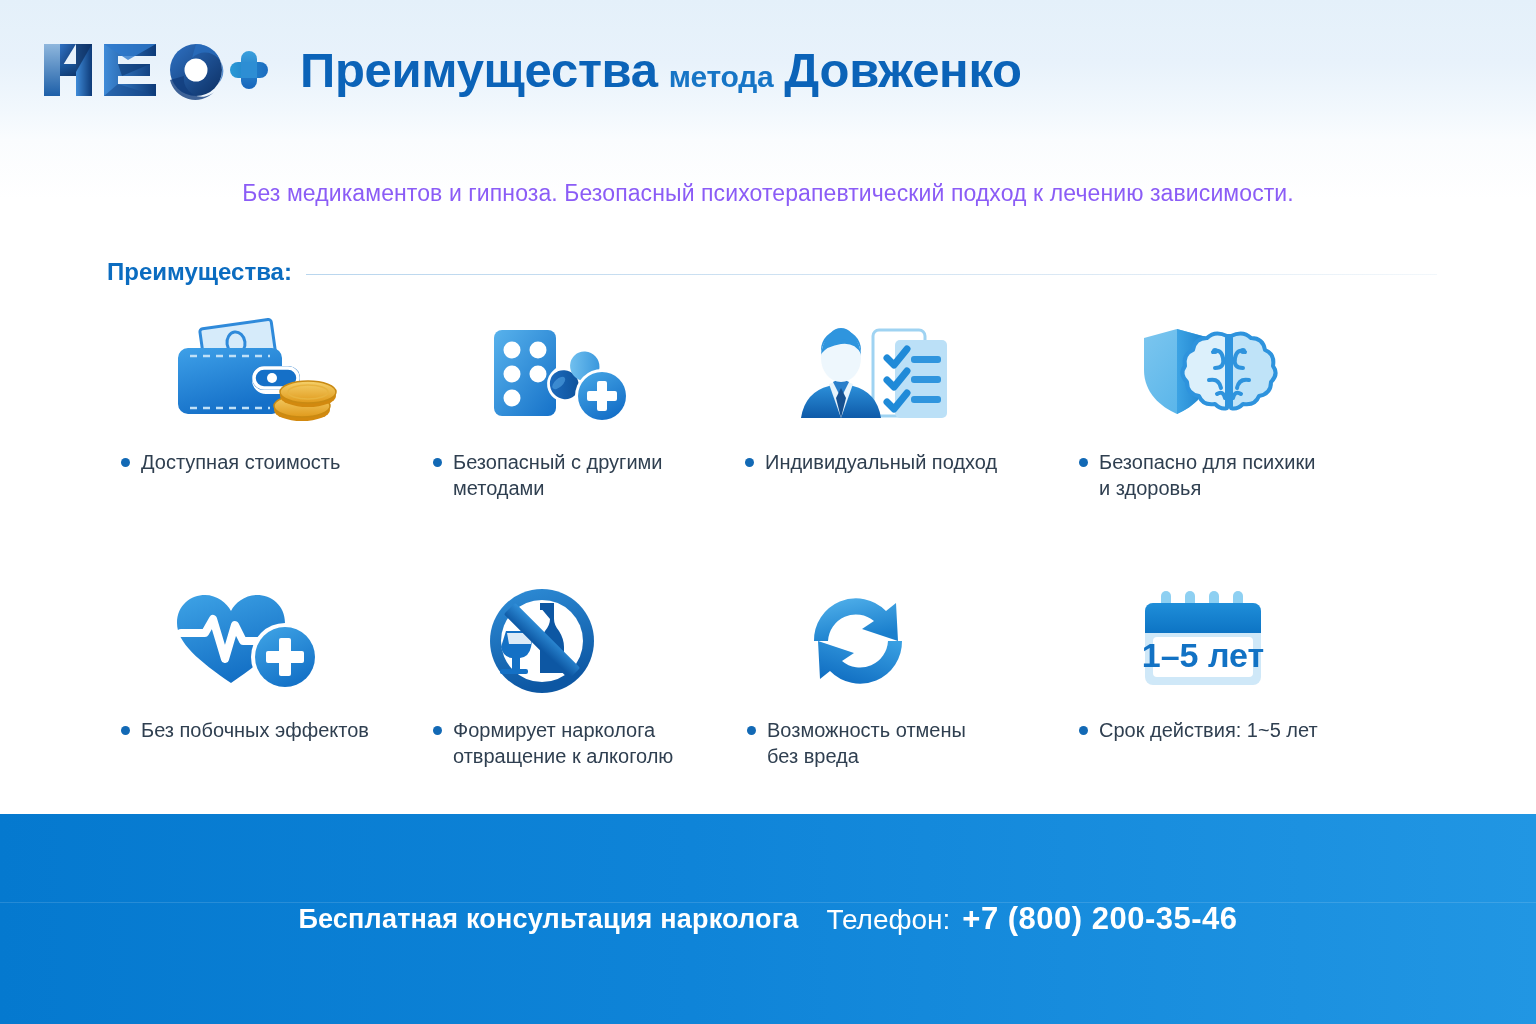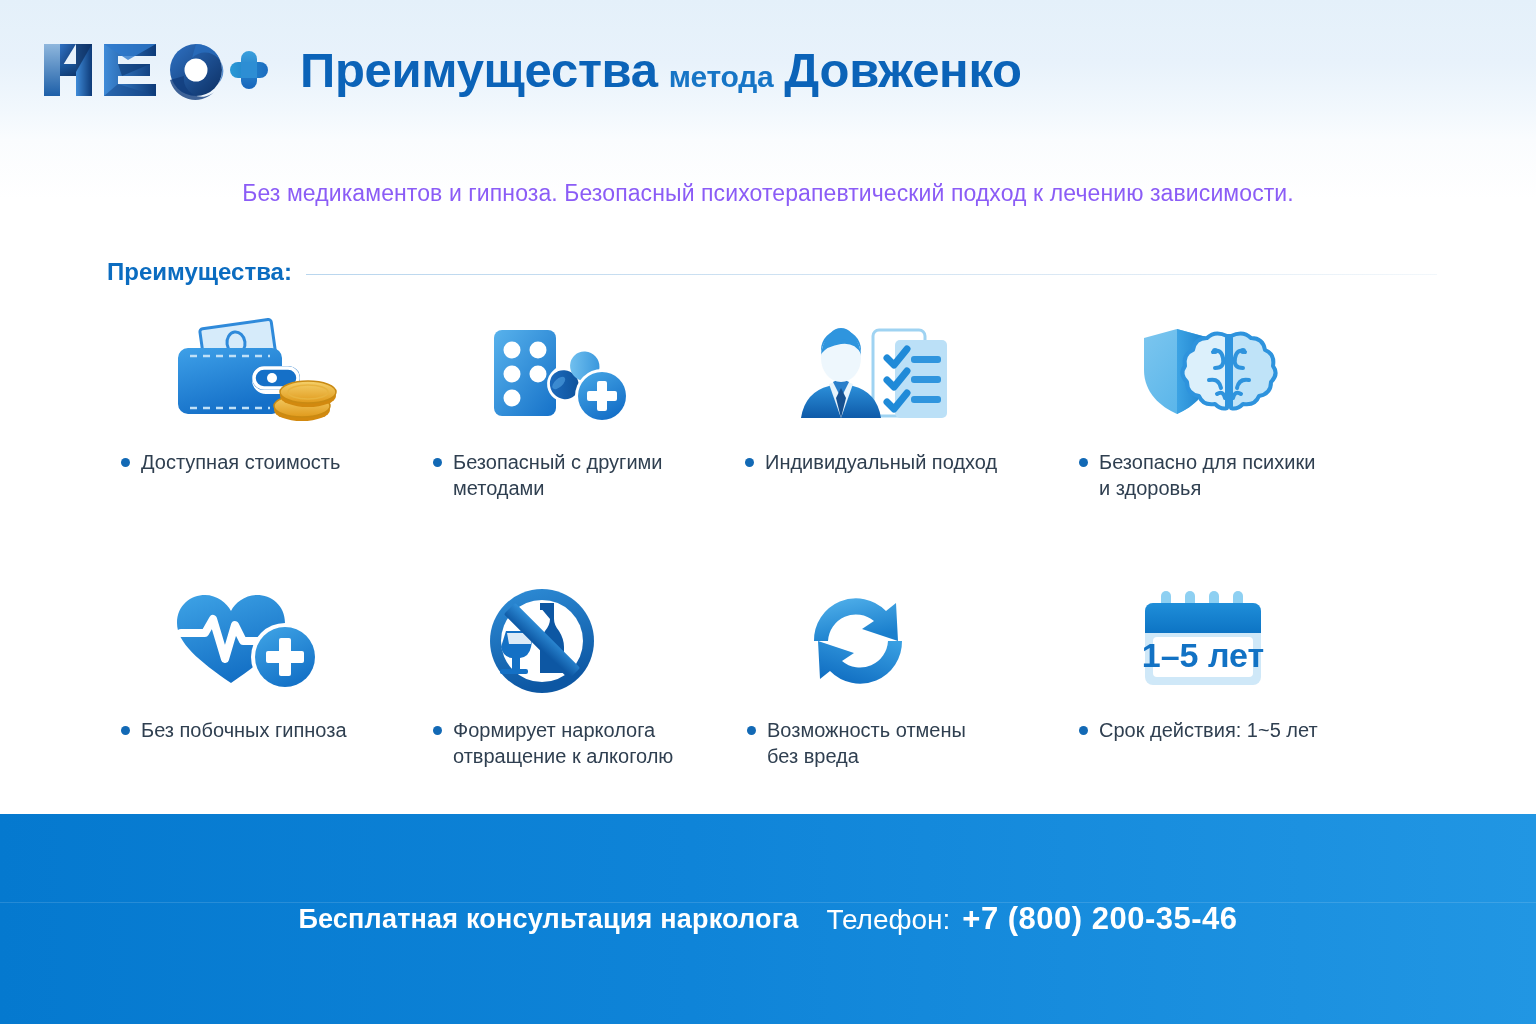"Без побочных гипноза" span { text: гипноза -> эффектов }
